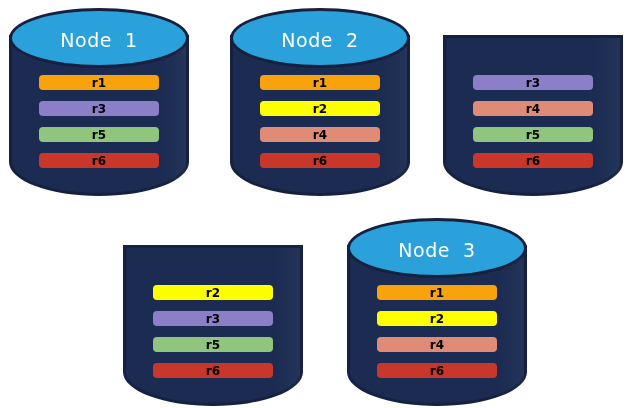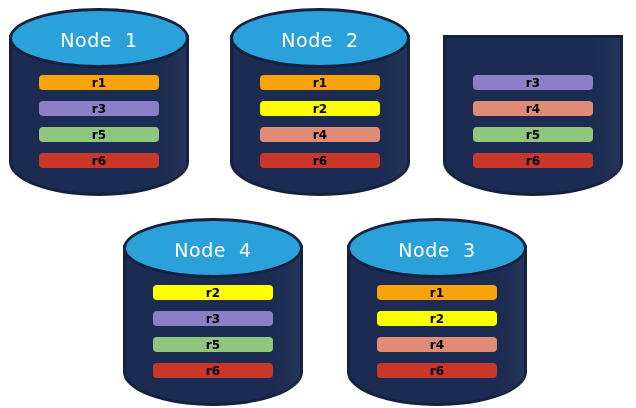"Node 4" div.node-top { html: <div> <span>Node 4</span> </div> -> none }
